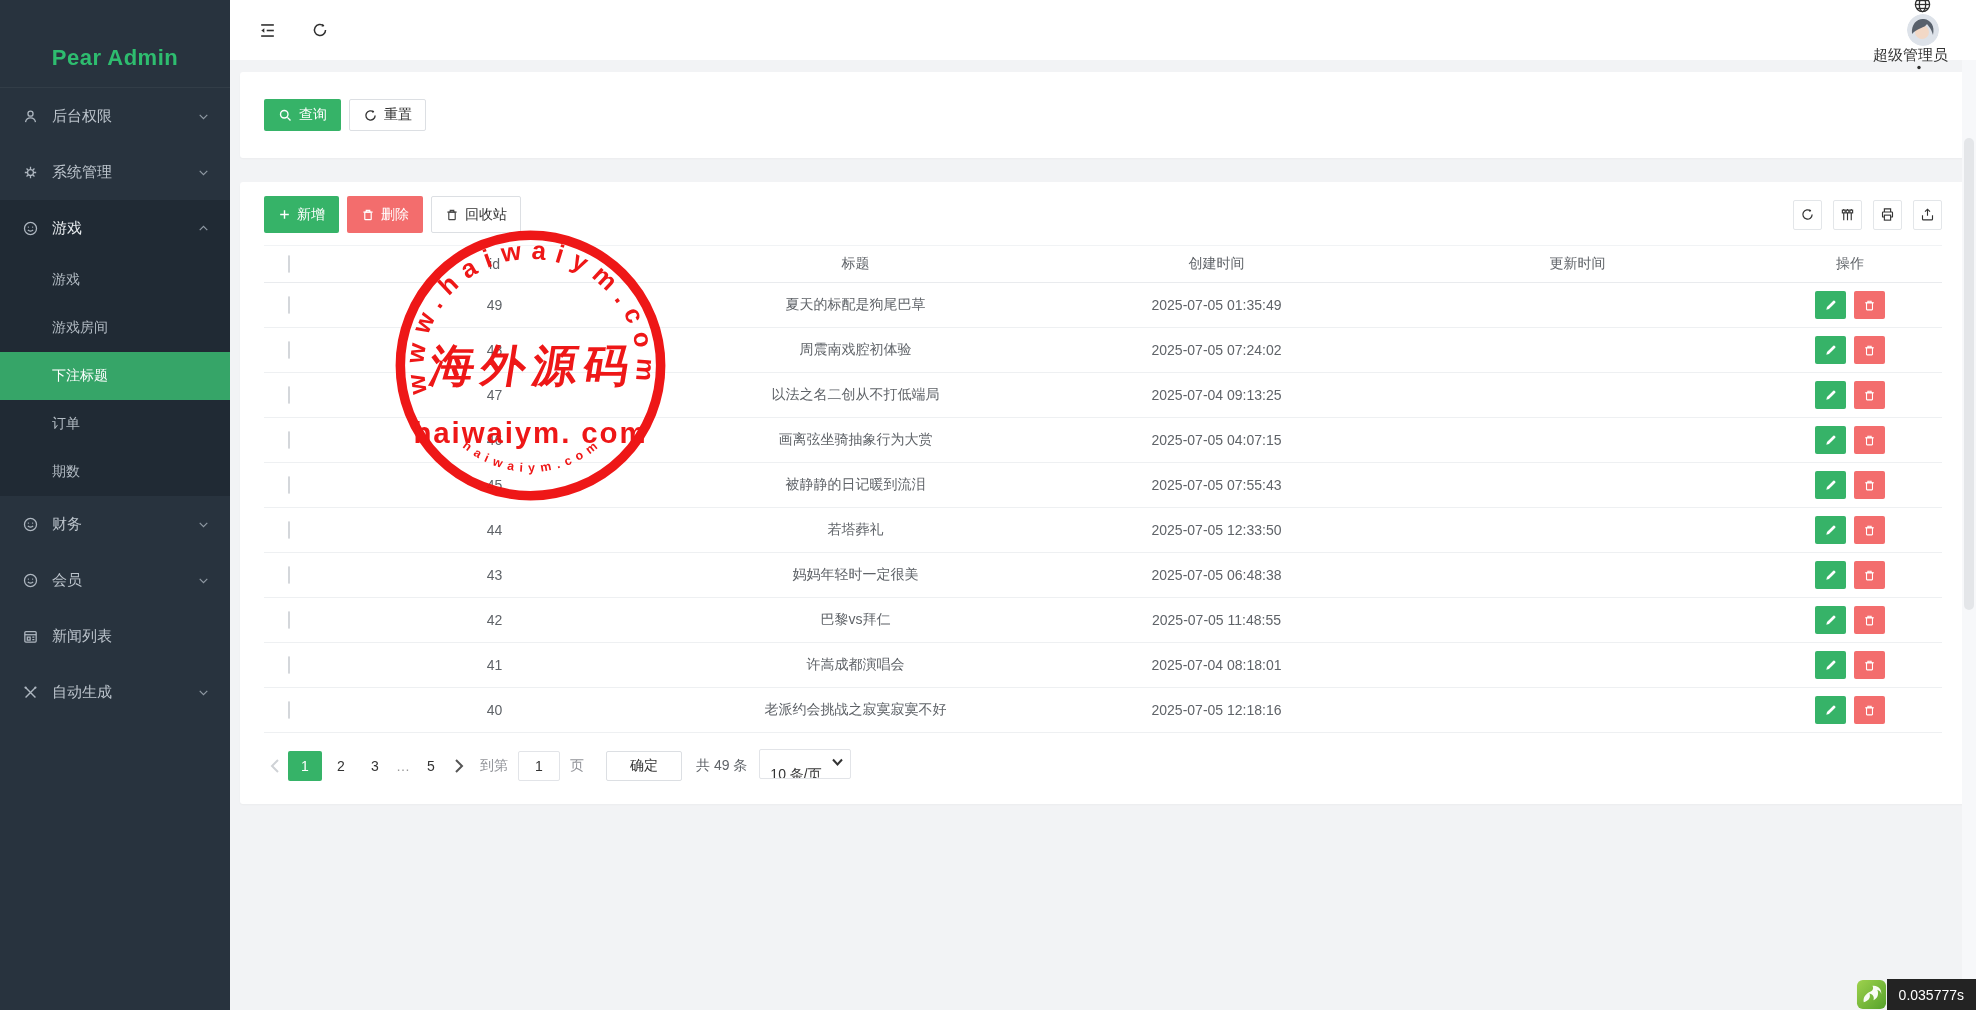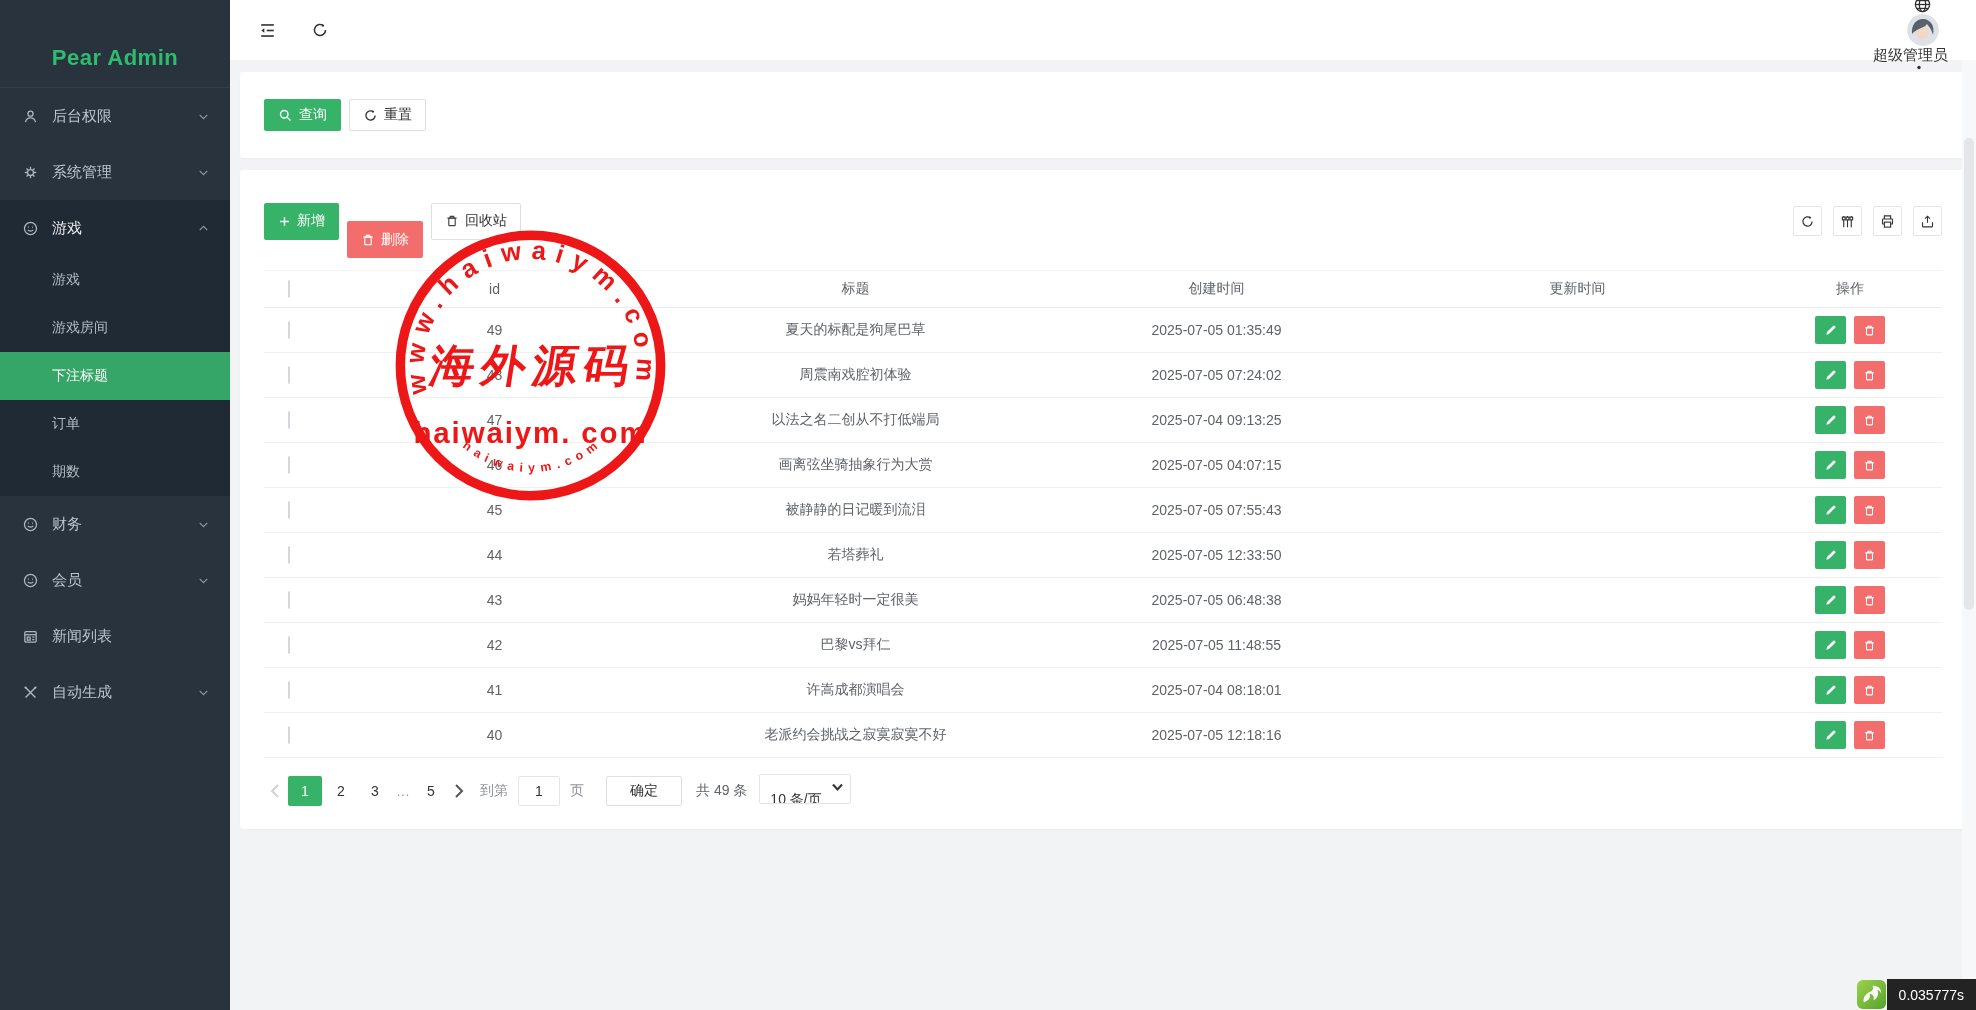"查询" .search-card { margin-bottom: 12px -> 24px }
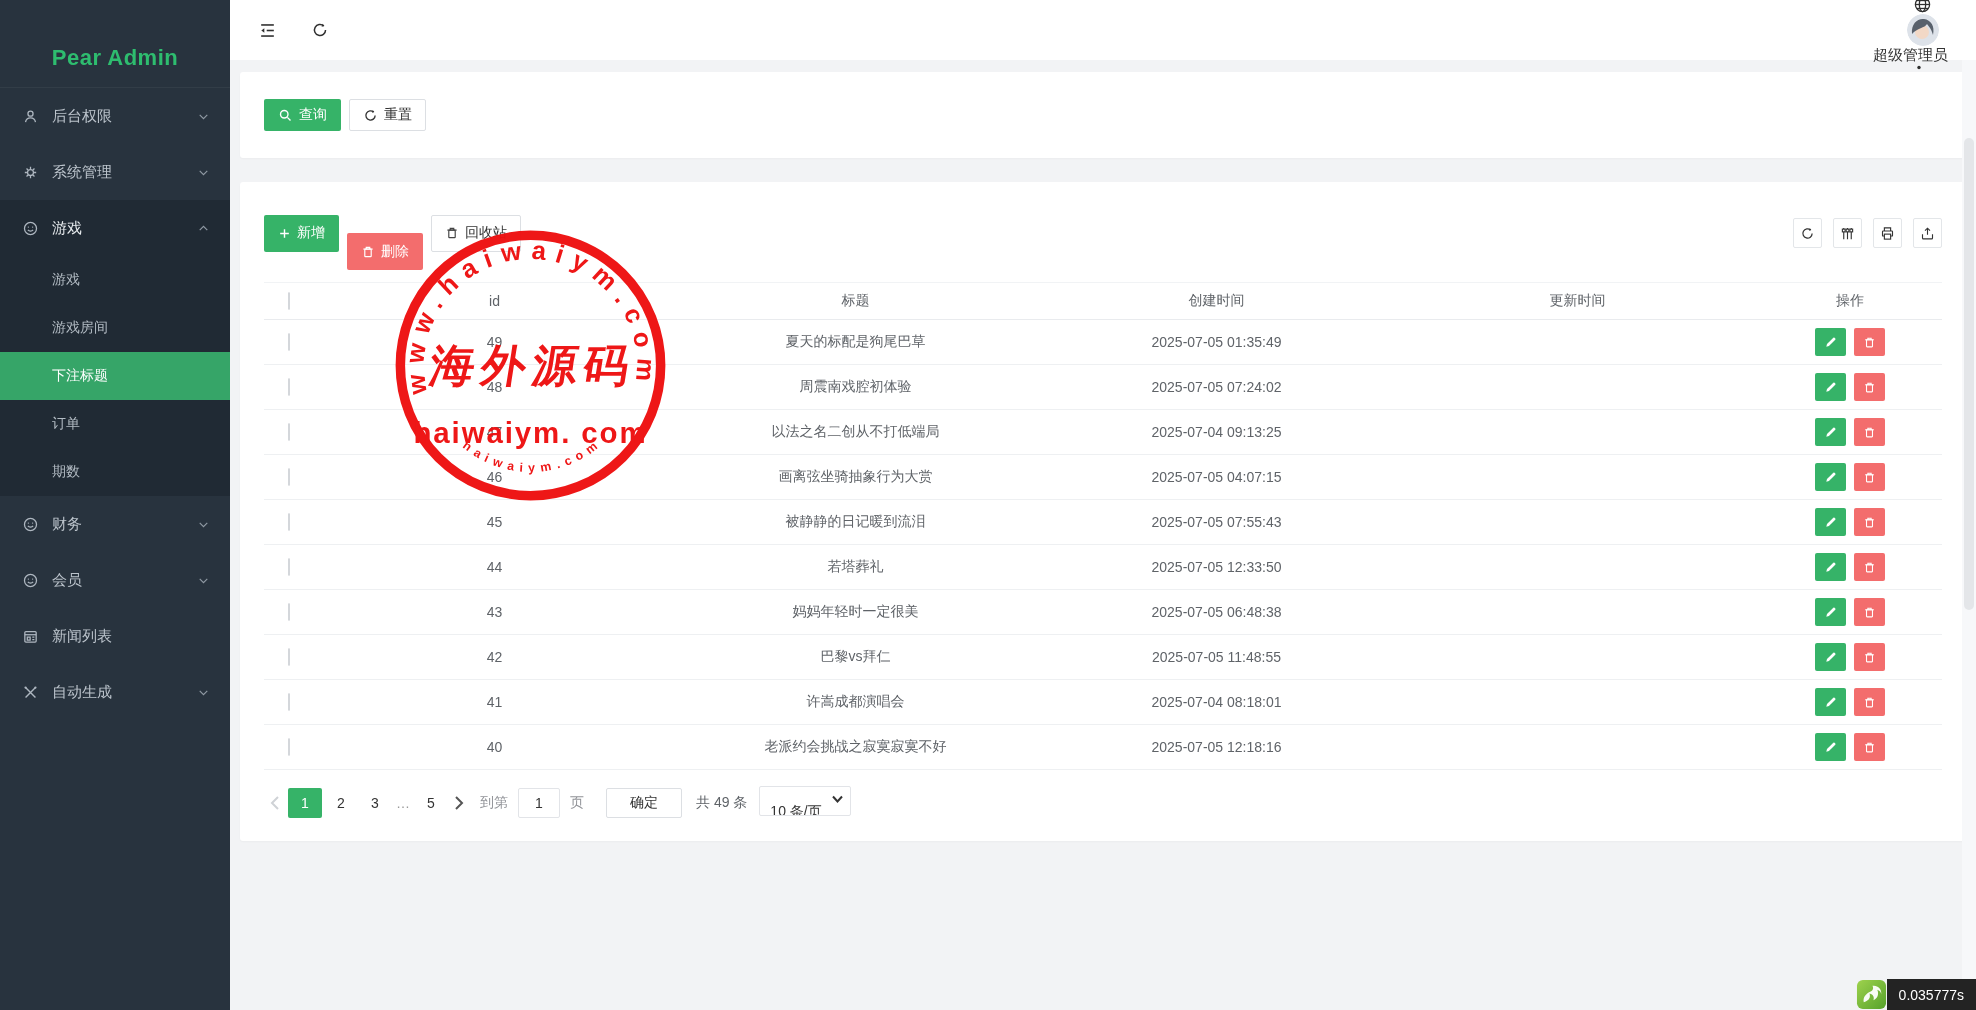"删除" .btn-red { margin-top: 37px -> none }
